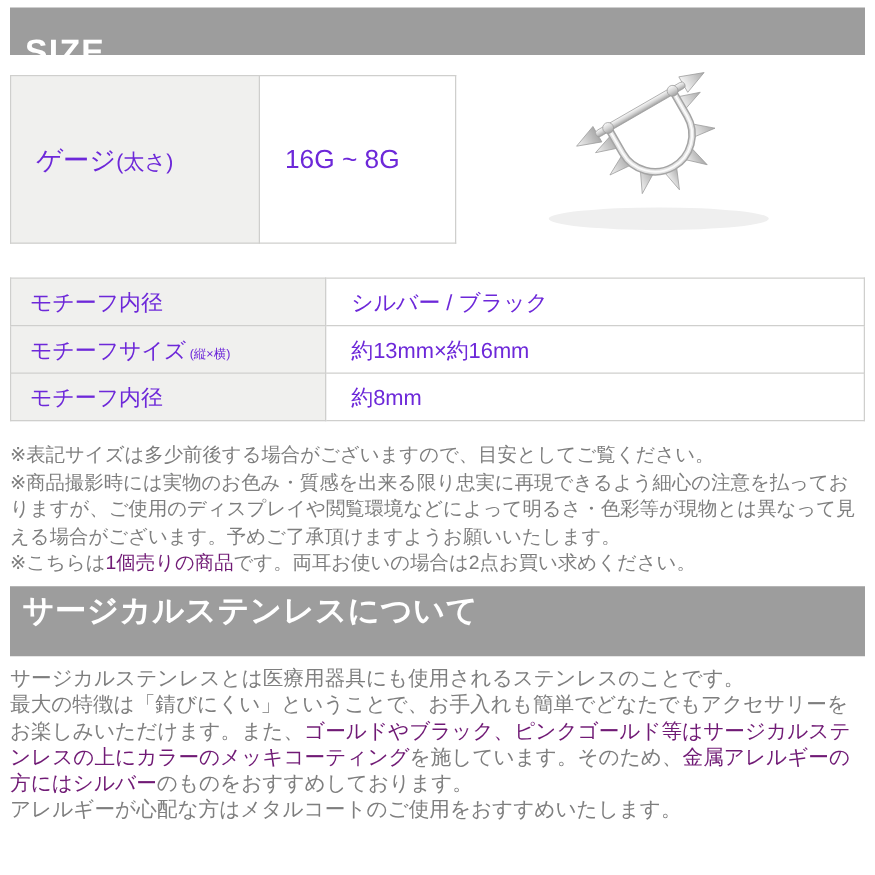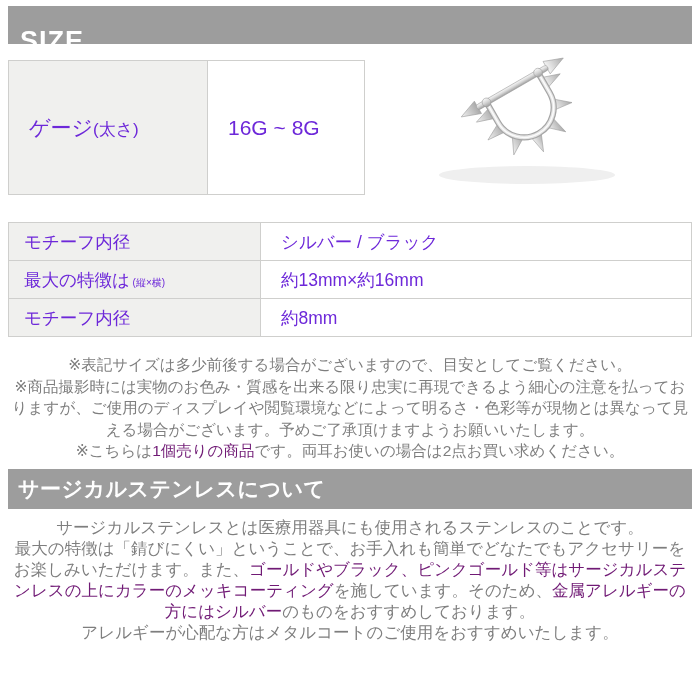"最大の特徴は" span { text: 最大の特徴は -> モチーフサイズ }
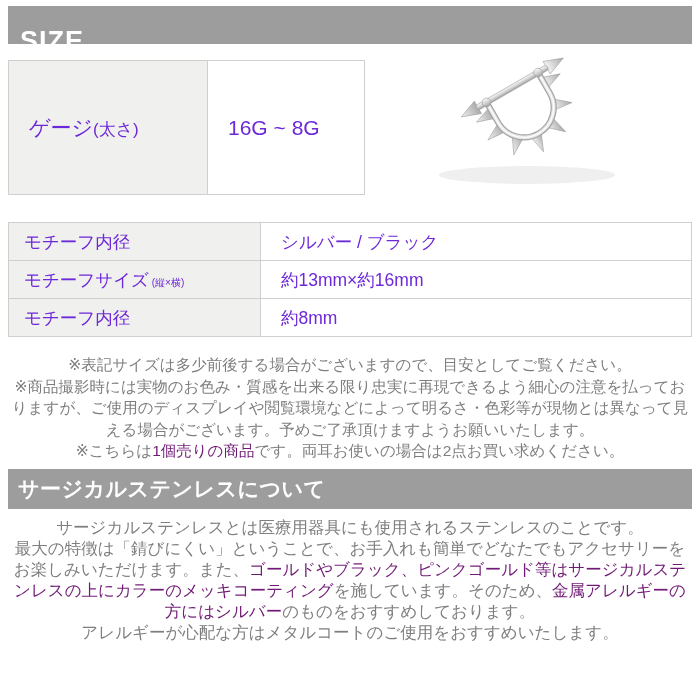"※表記サイズは多少前後する場合がございますので、目安としてご覧ください。" .notes p, .about p { text-align: center -> none }
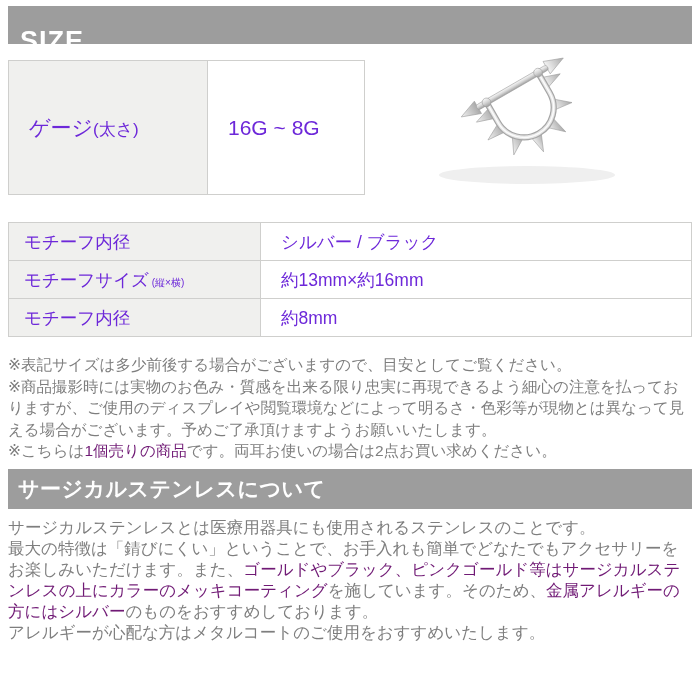"サージカルステンレスについて" .bar--about { font-size: 21px -> 25px; height: 40px -> 56px }
